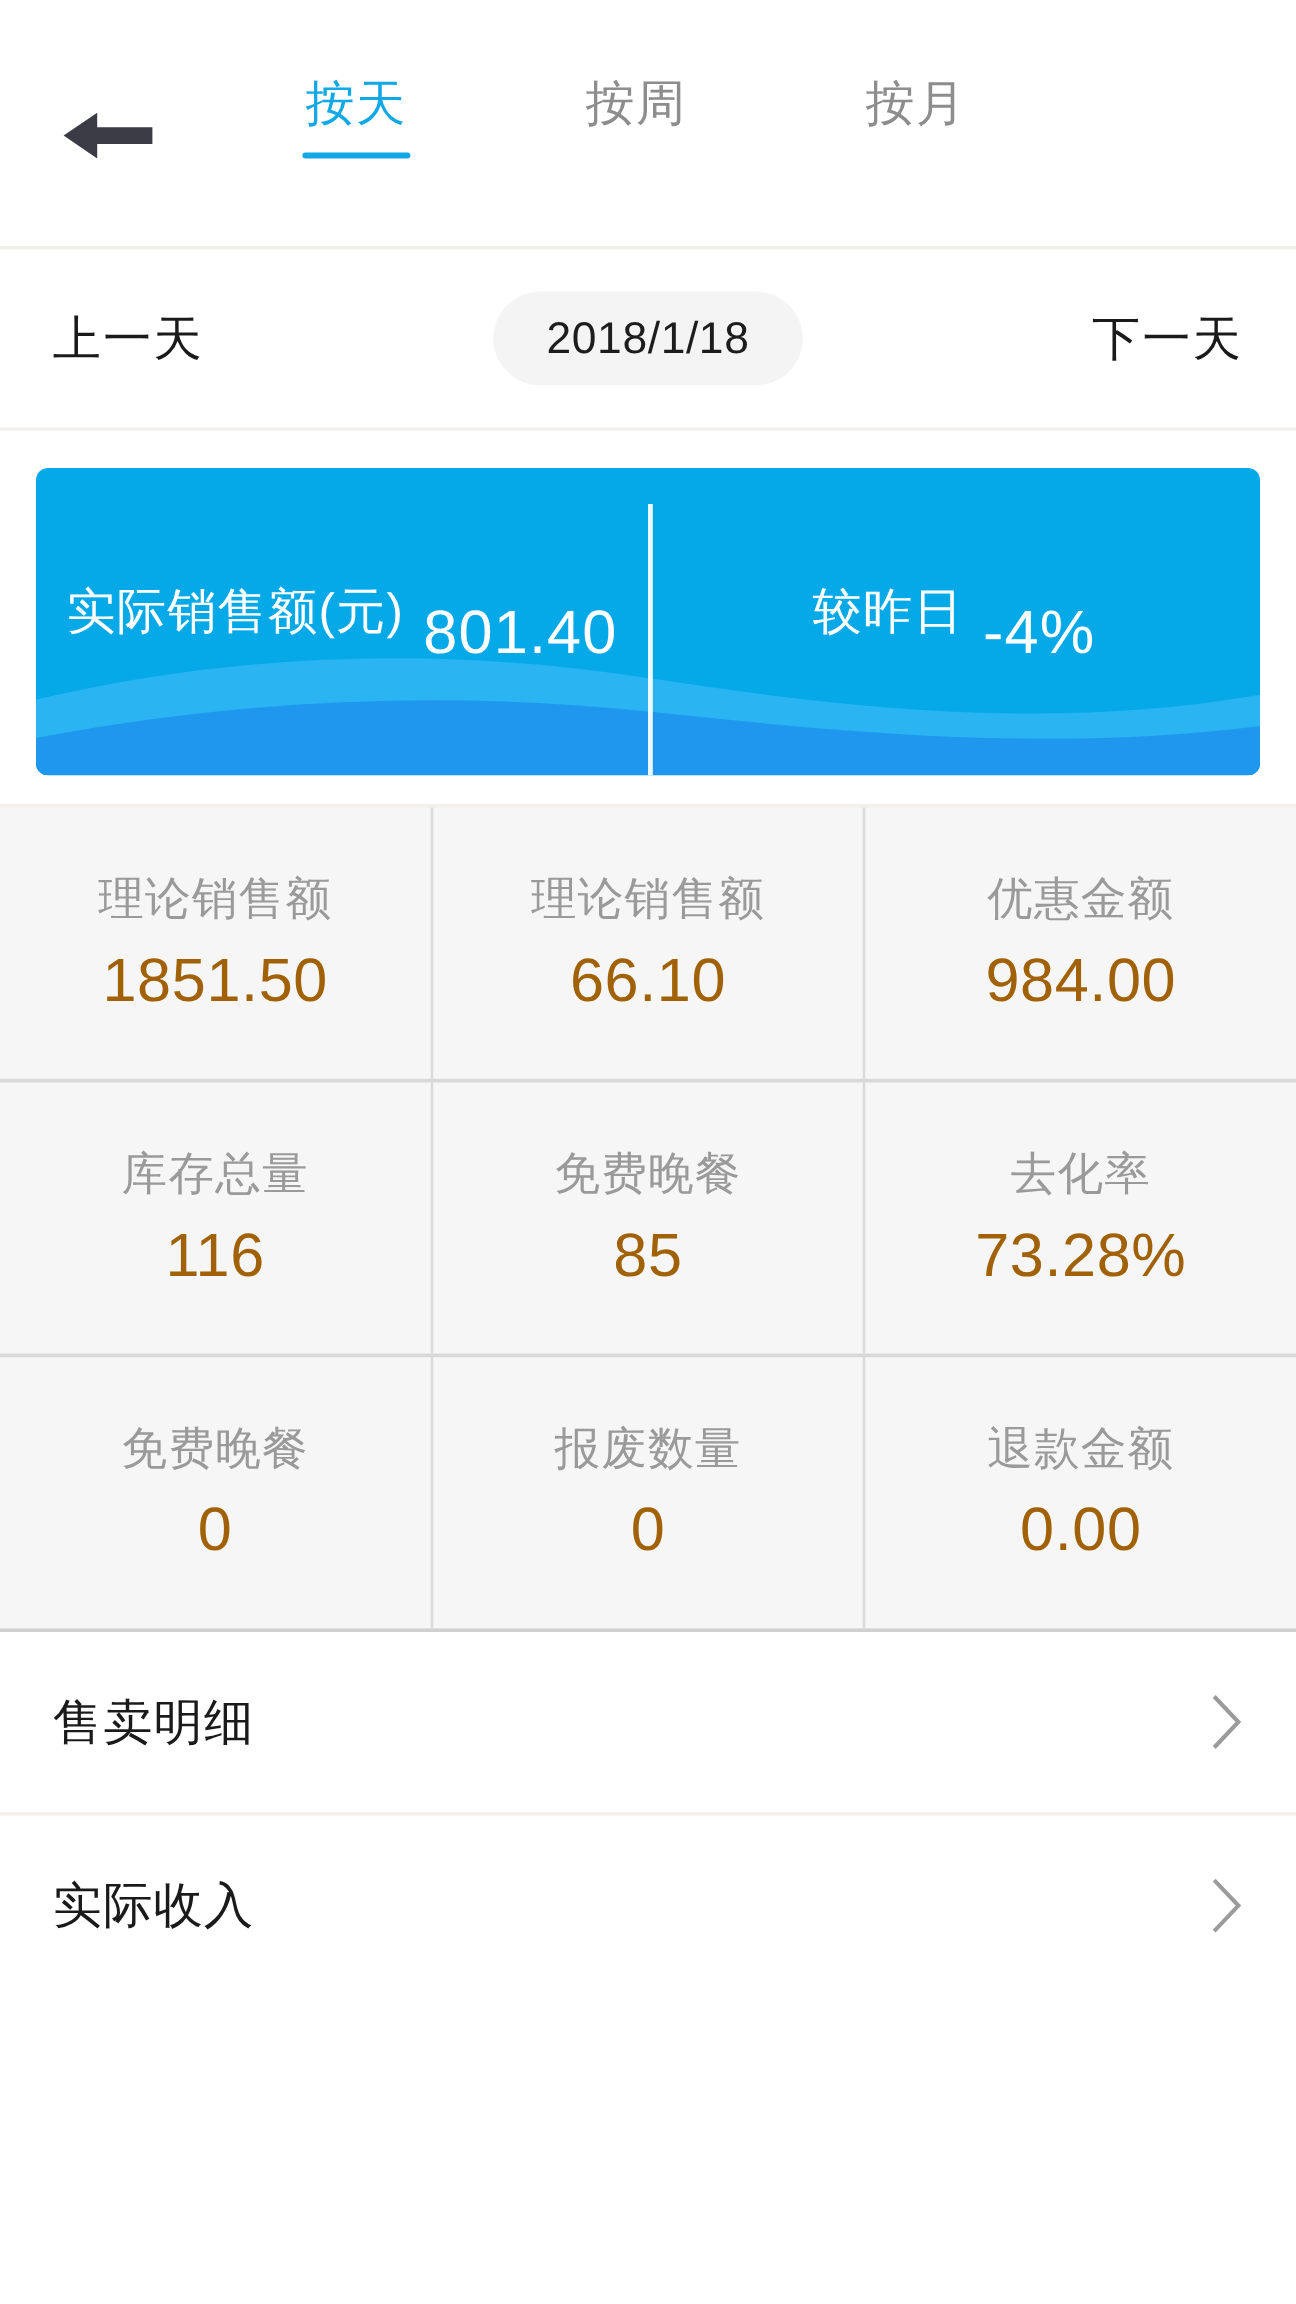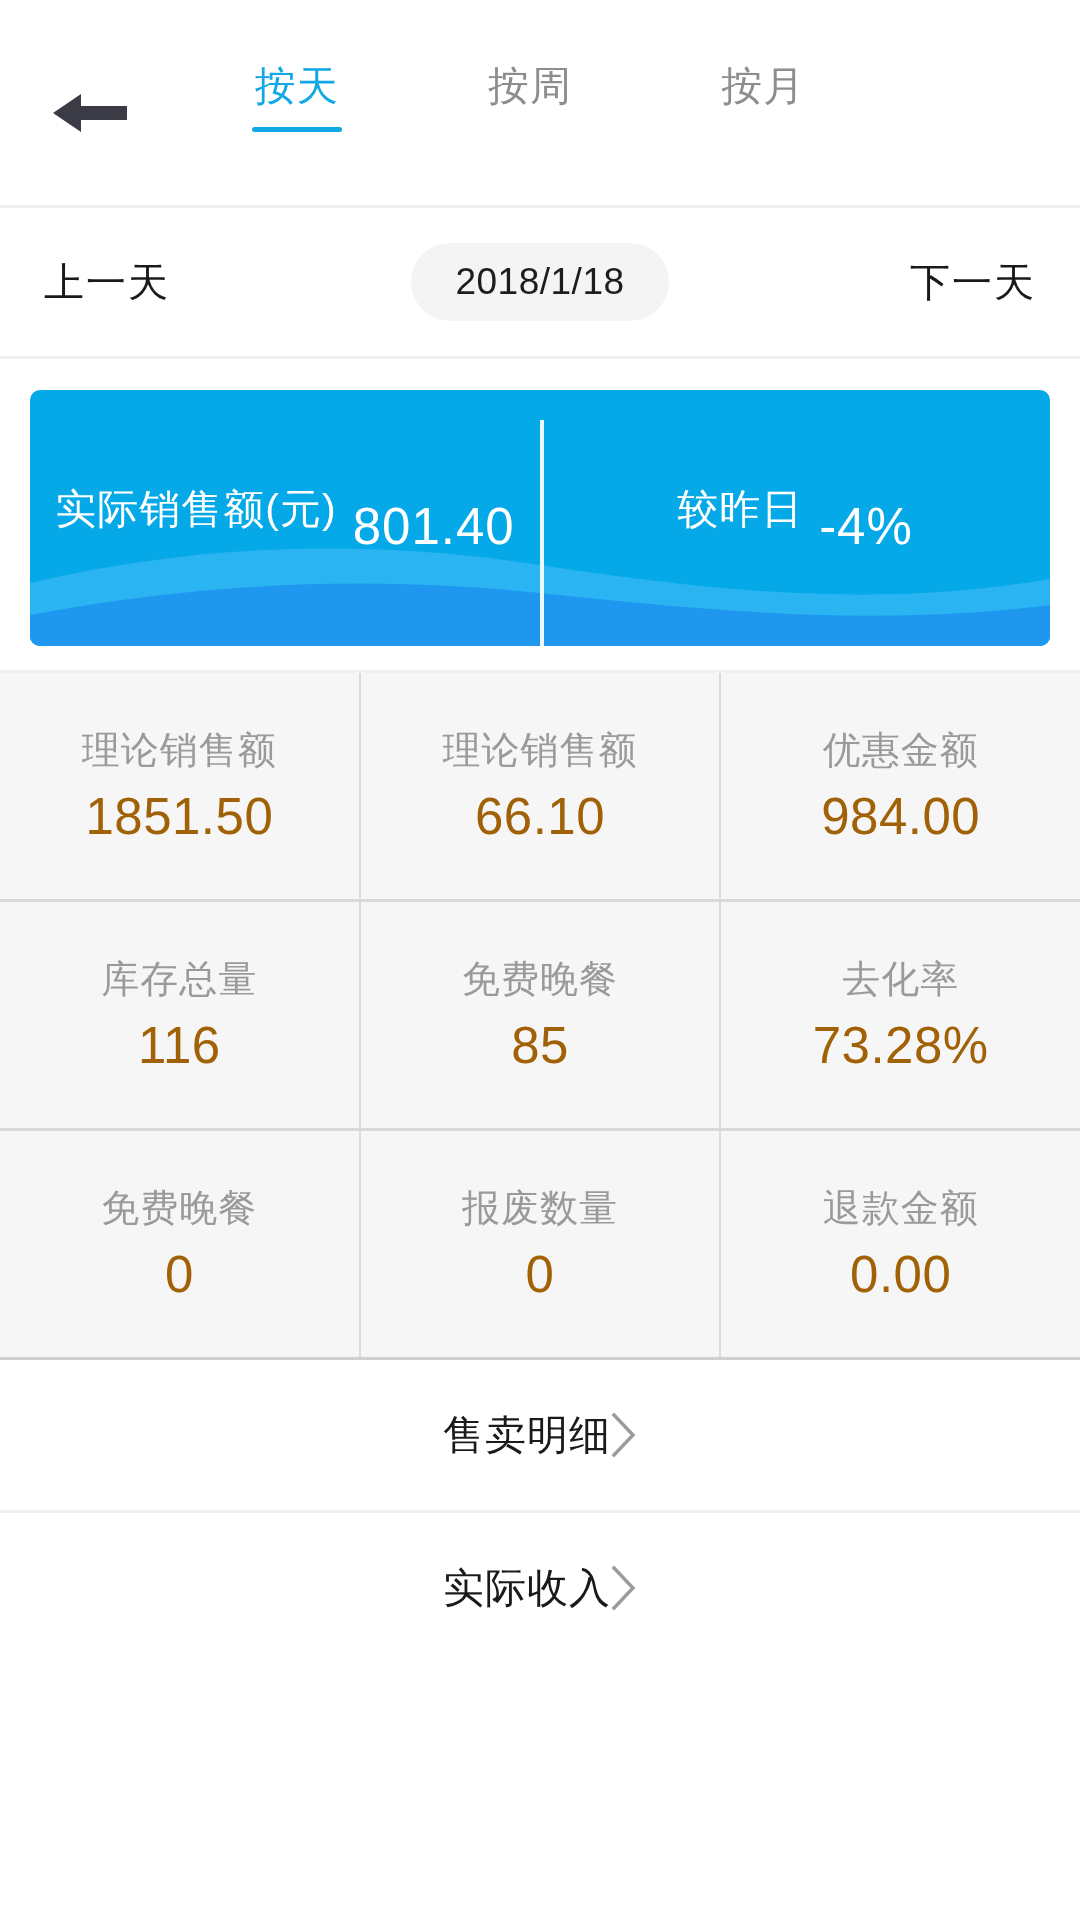"售卖明细" .list-item { justify-content: center -> space-between }
